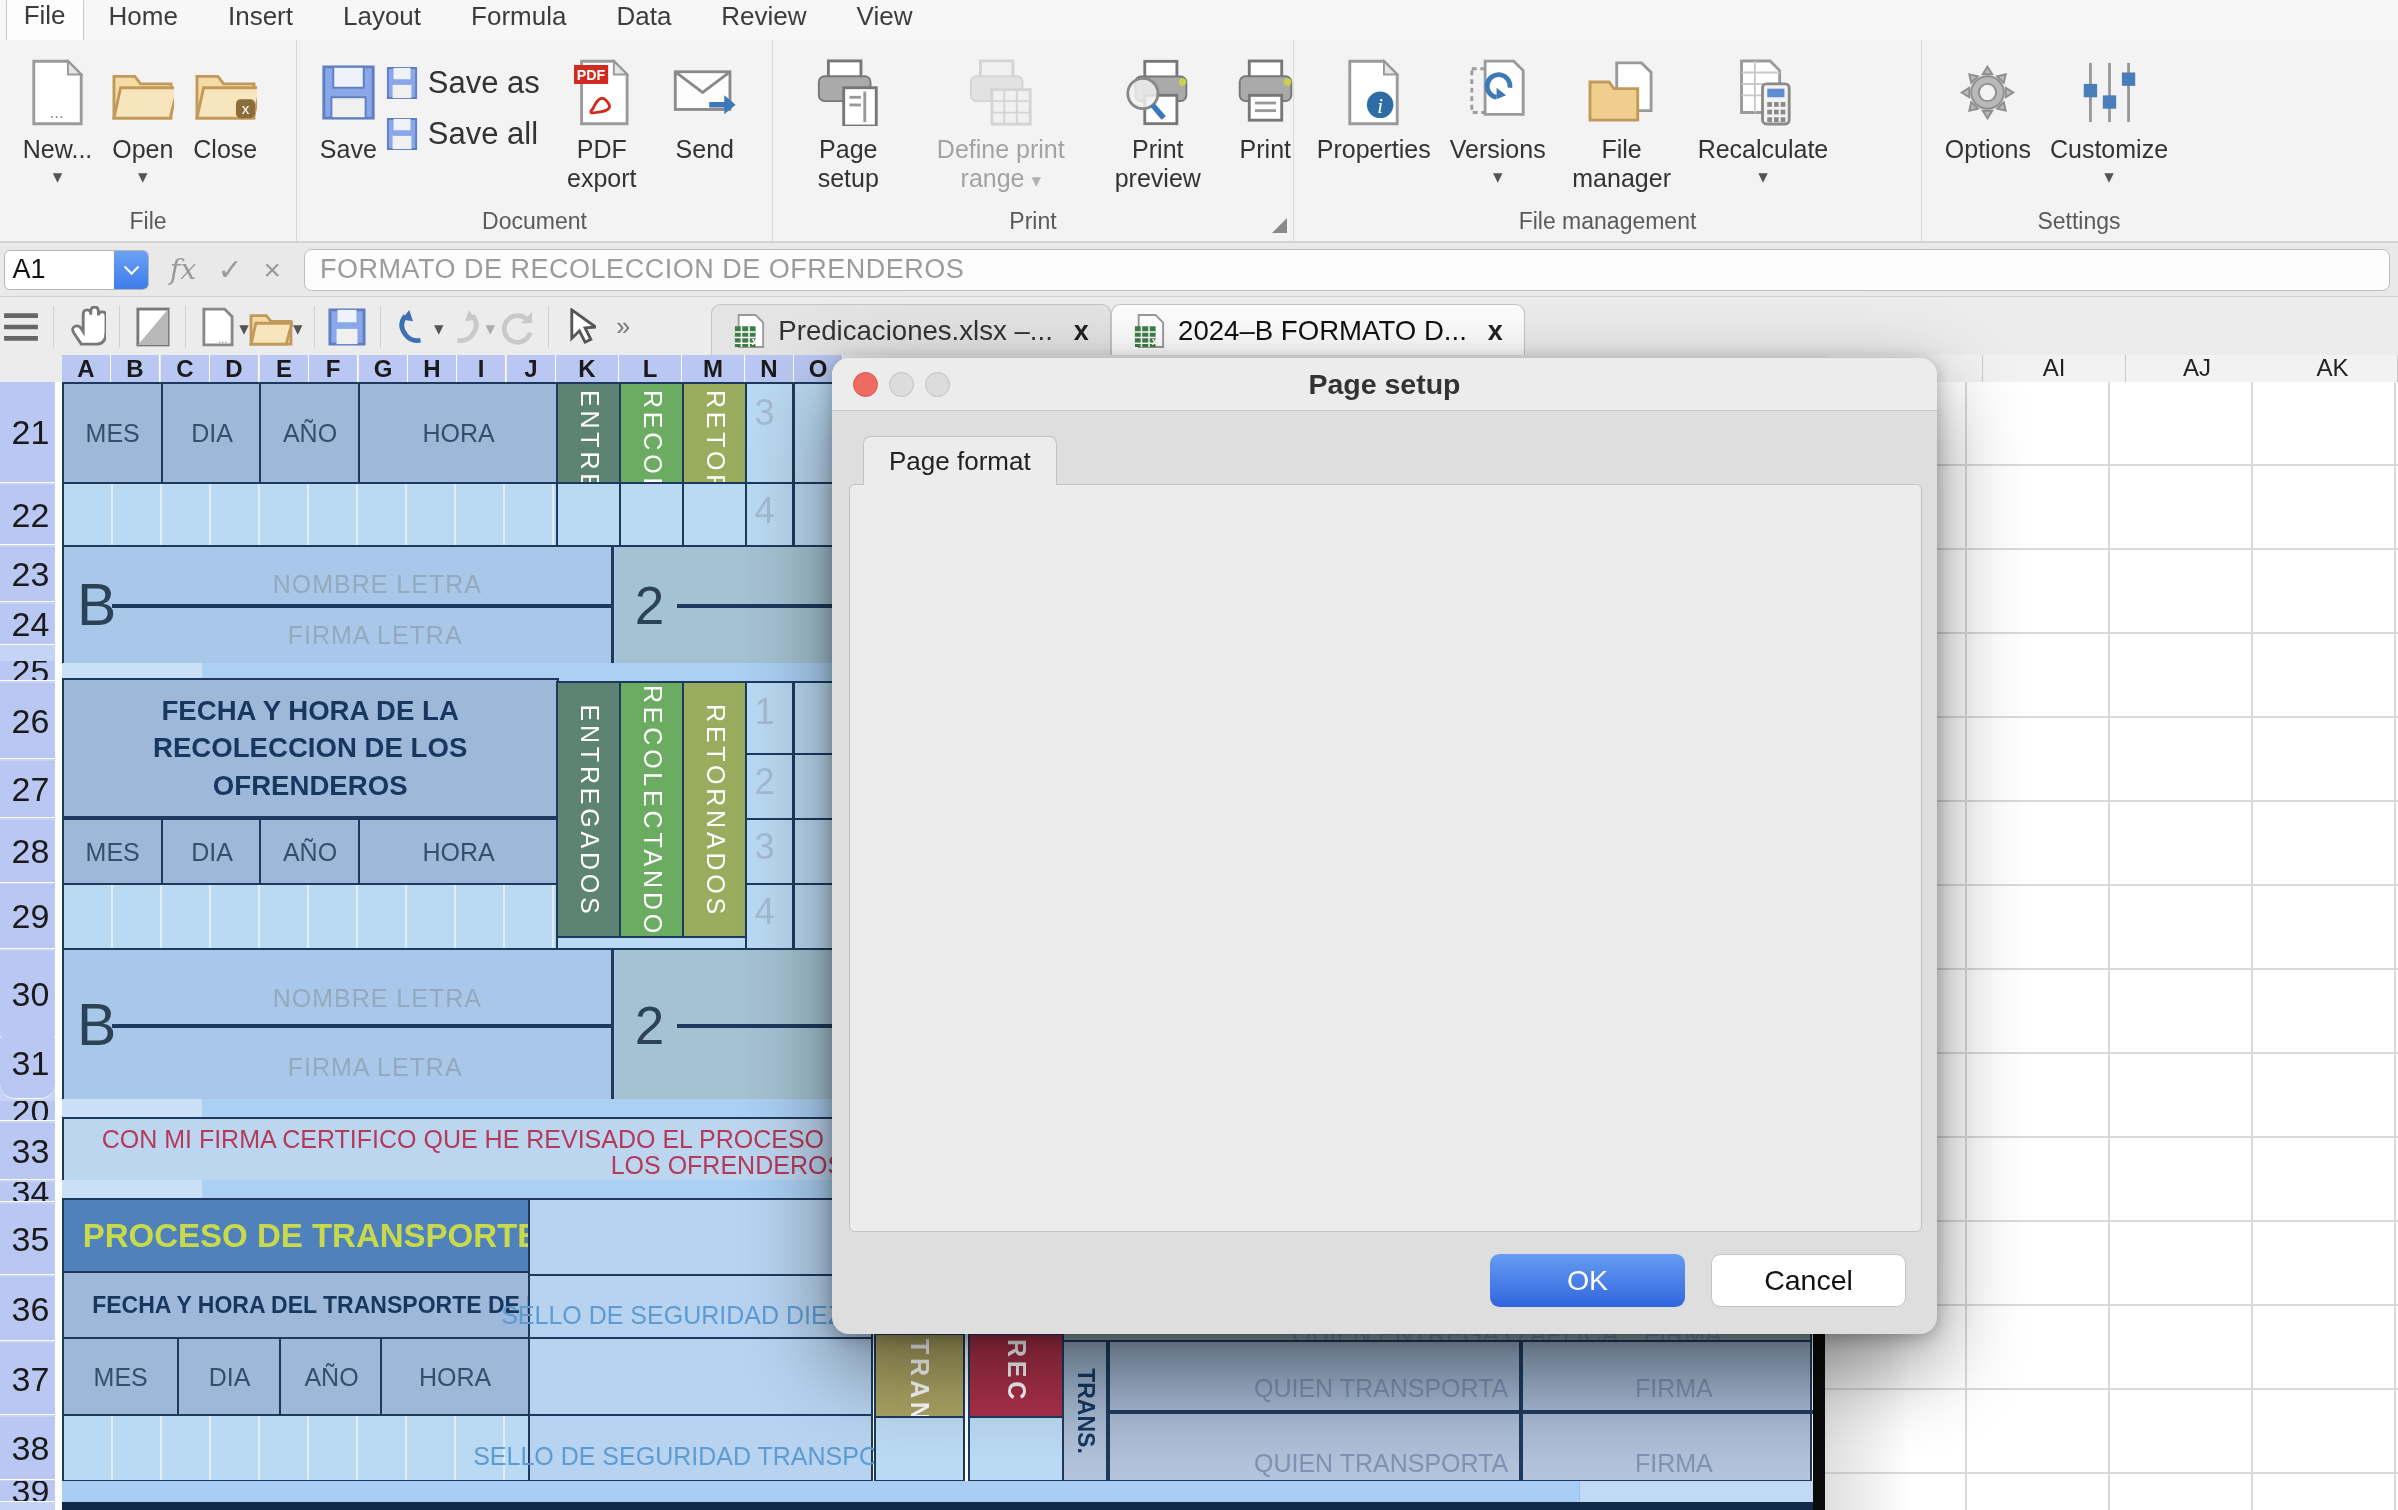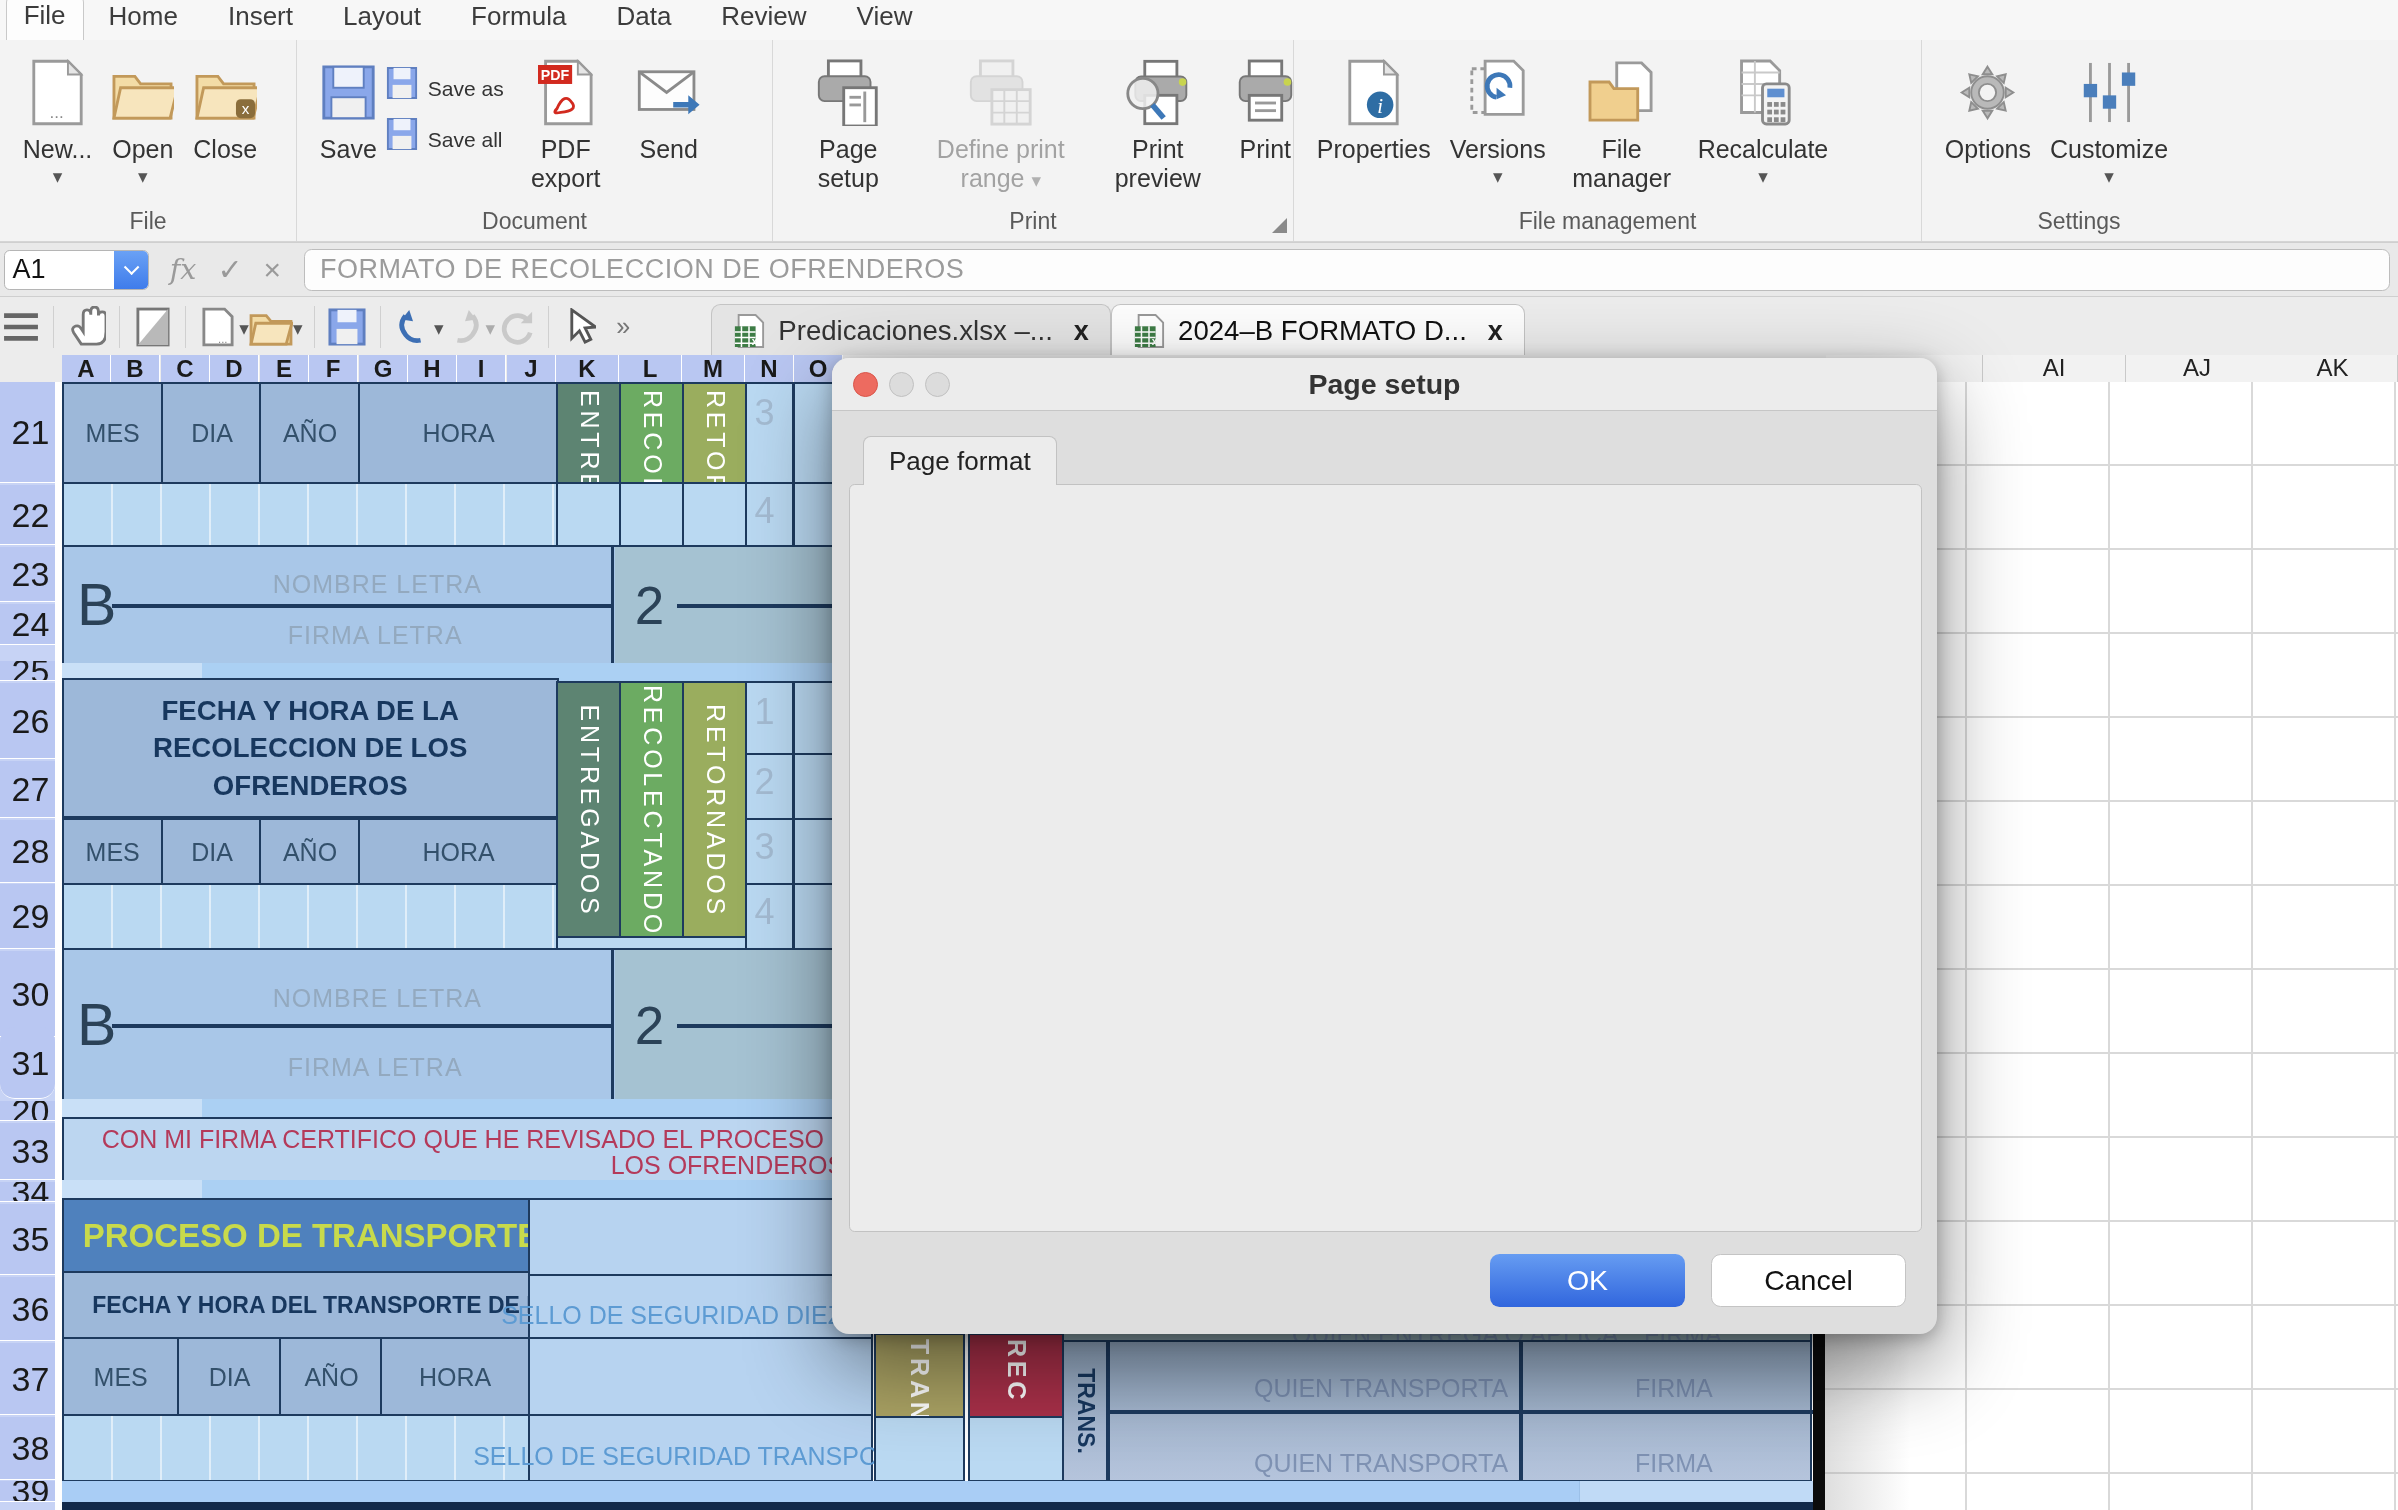"Save as" .sbtn .rlbl { font-size: 21px -> 31px; margin-top: 12px -> 0 }
